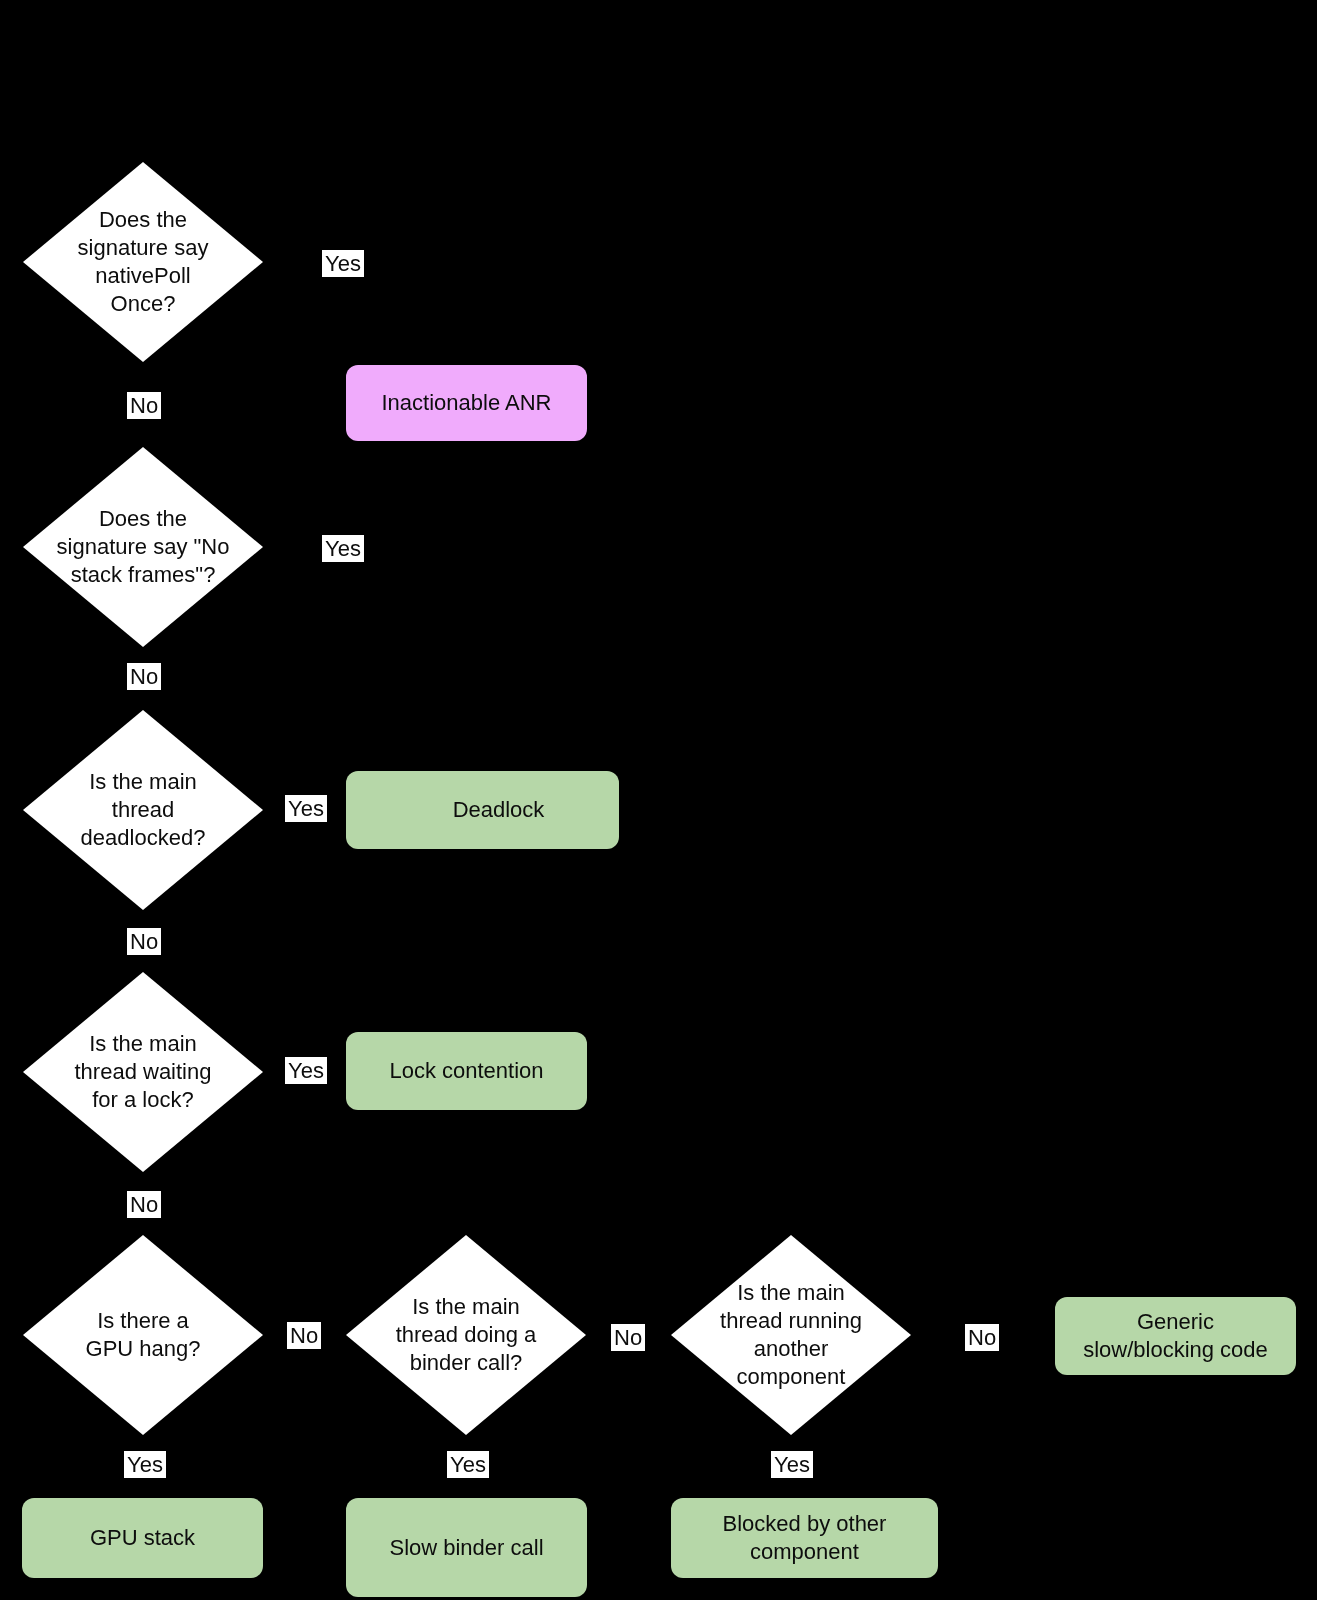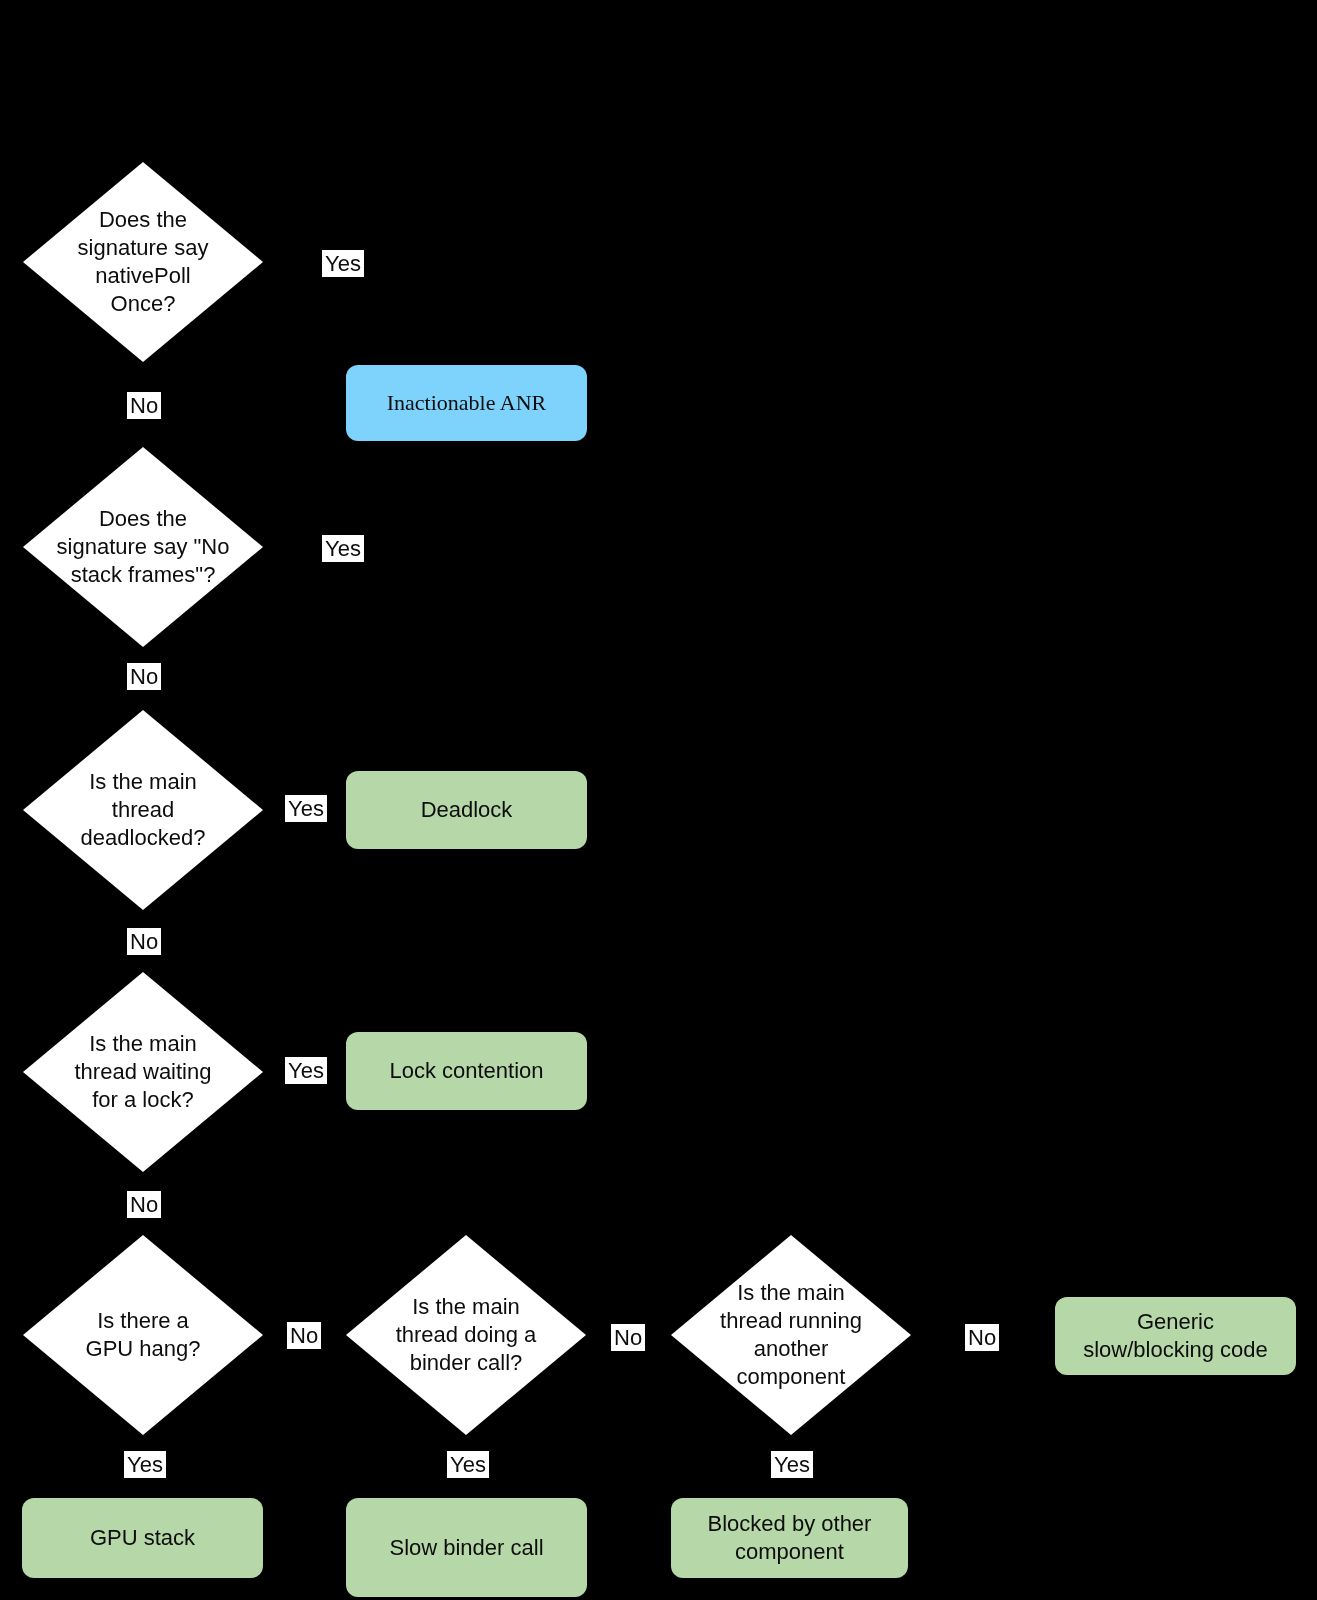"Inactionable ANR" .outcome.red { background: #7dd3fc -> #f0abfc; font-family: Liberation Serif, serif -> none }
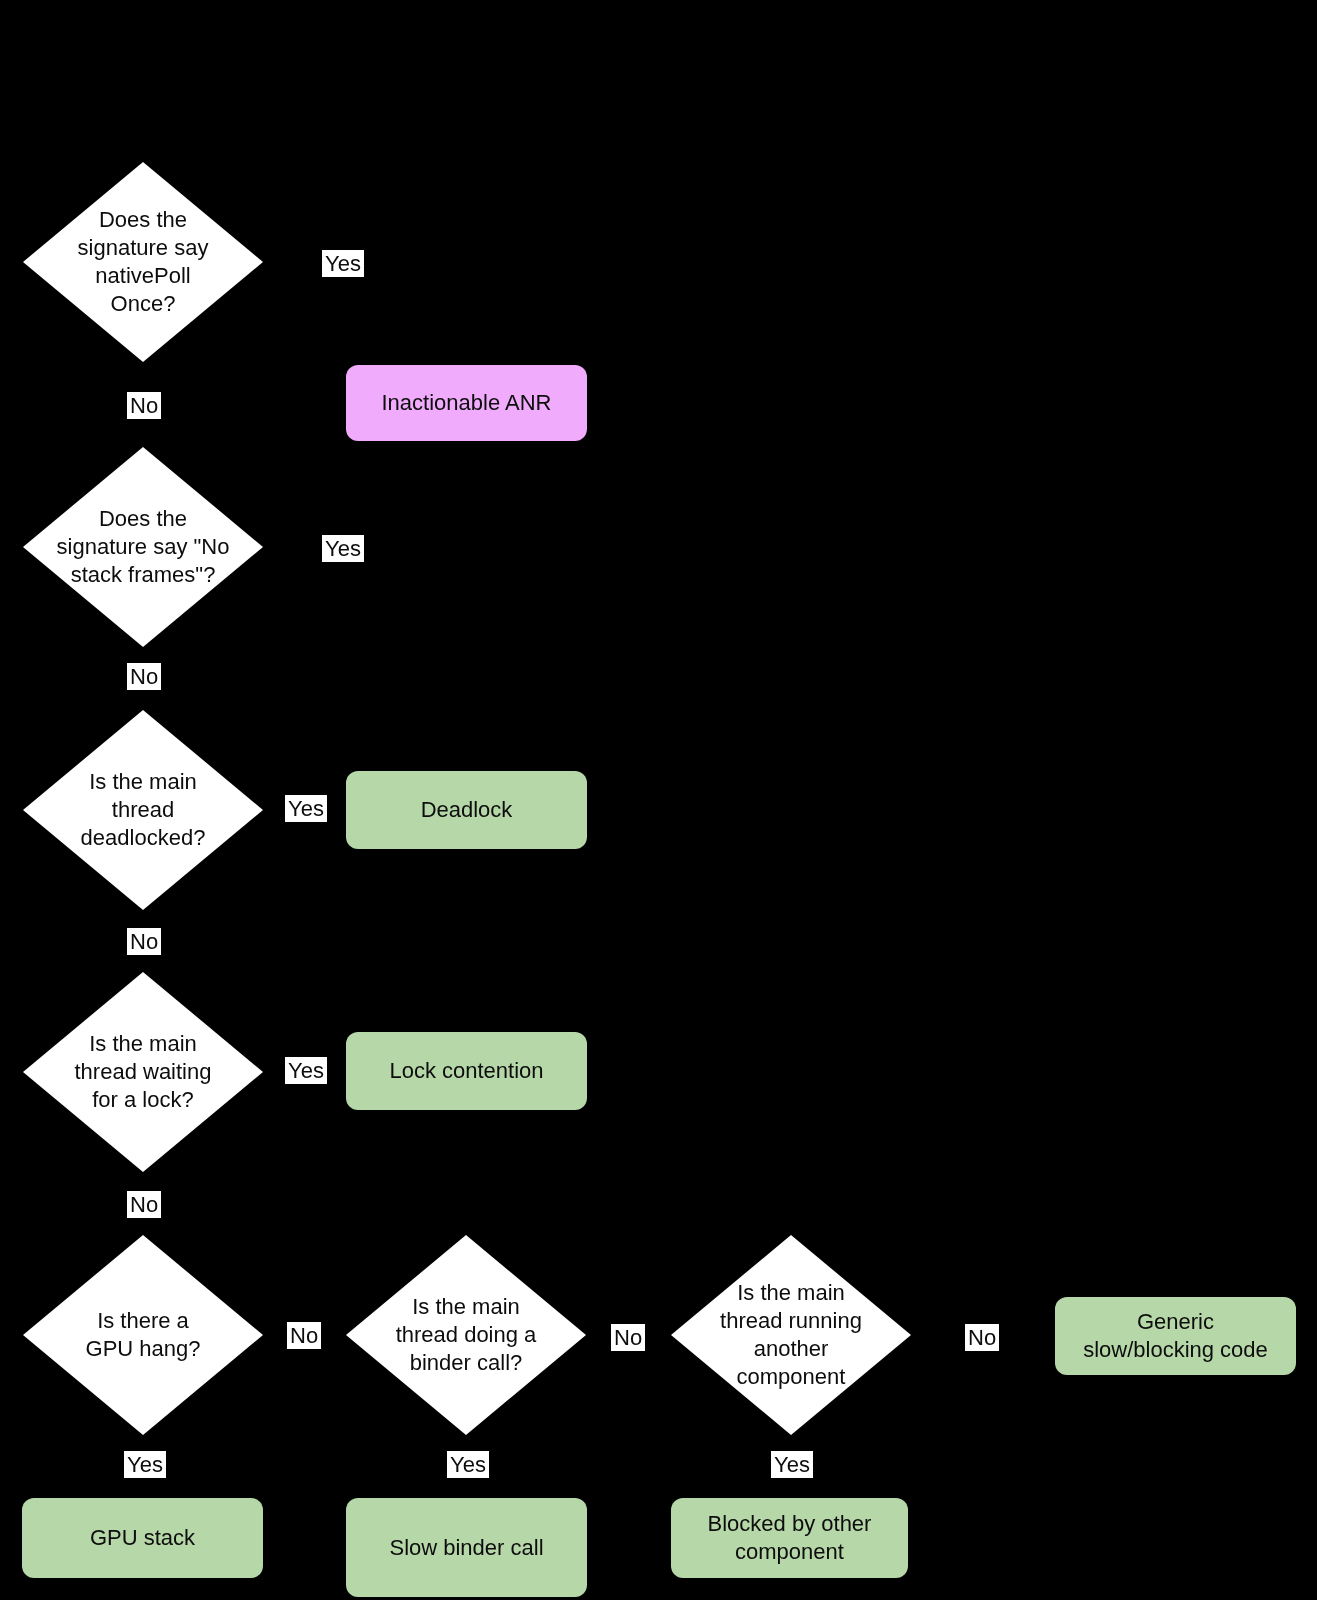"Deadlock" #o-deadlock { padding-left: none -> 32px }
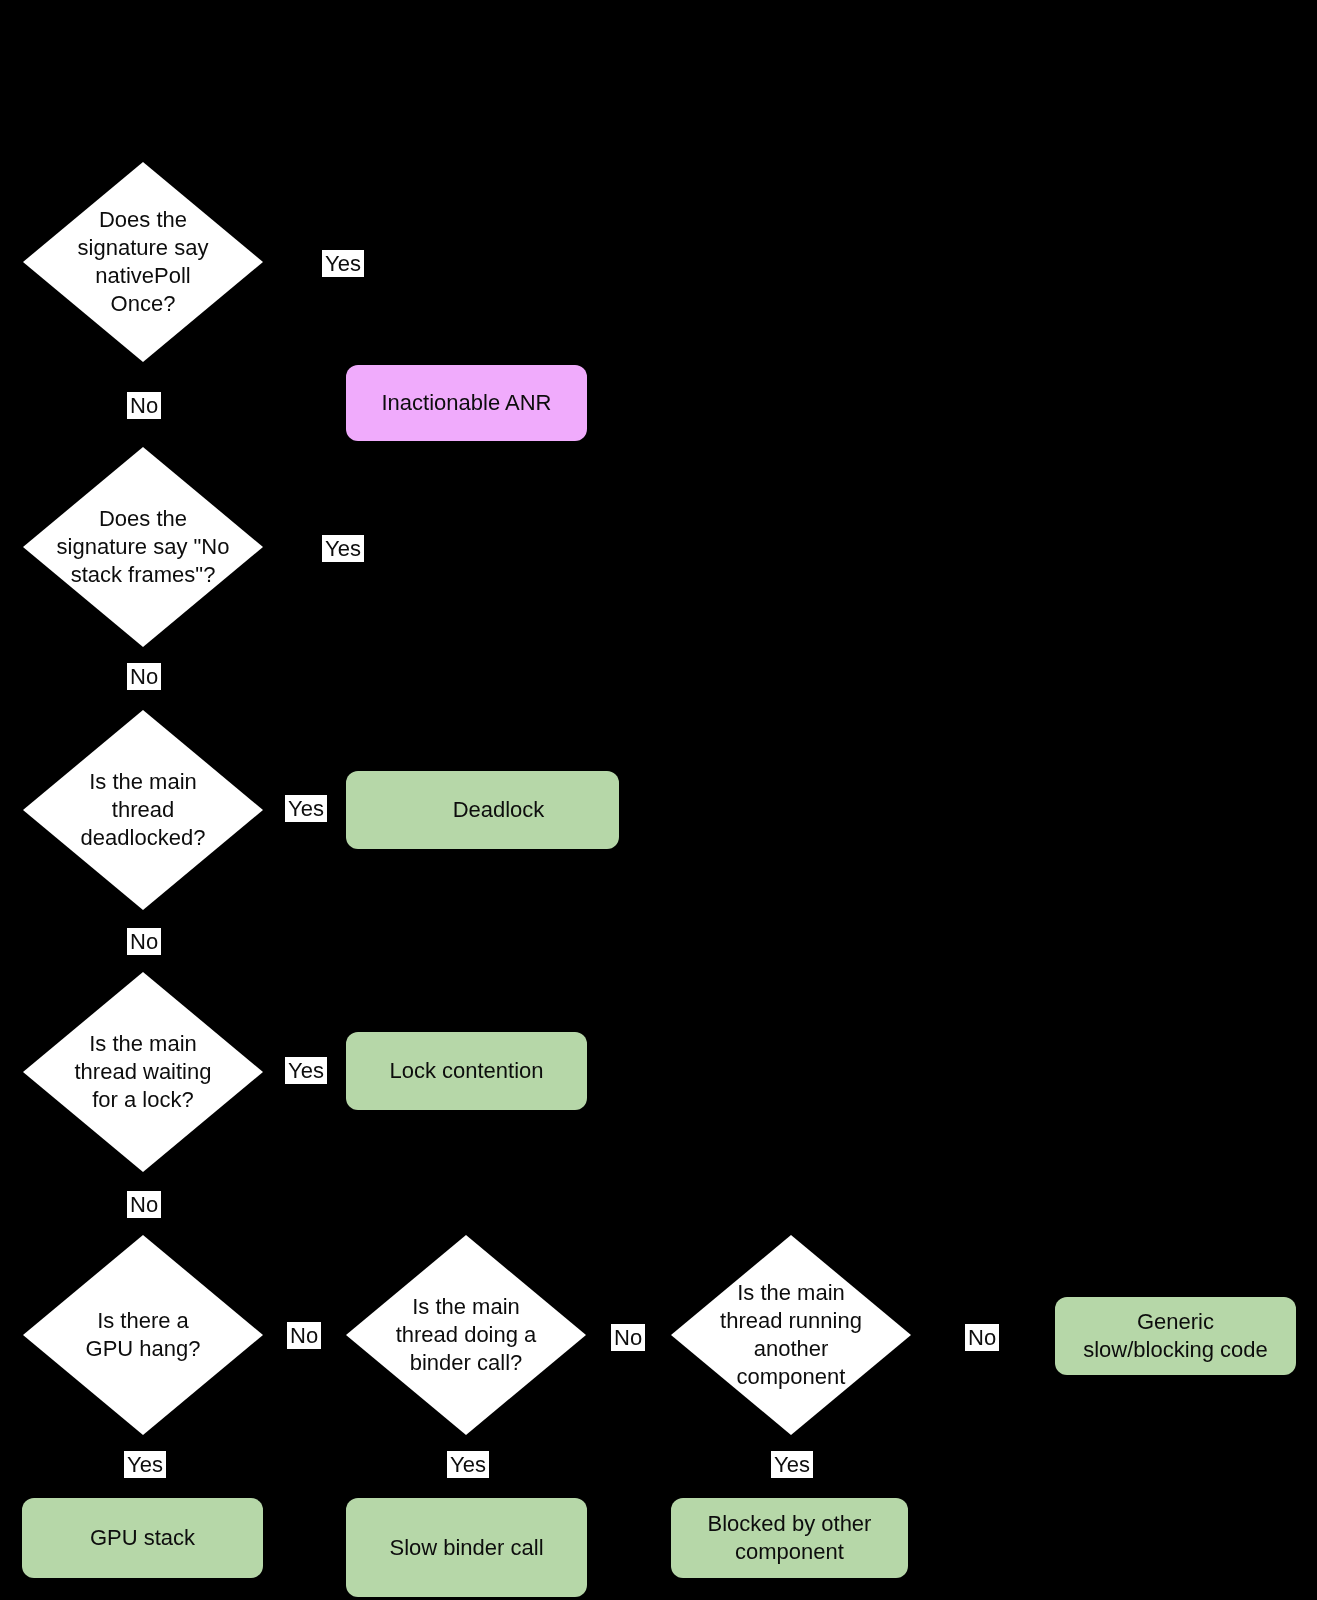"Blocked by other" #o-blocked { width: 237px -> 267px }
